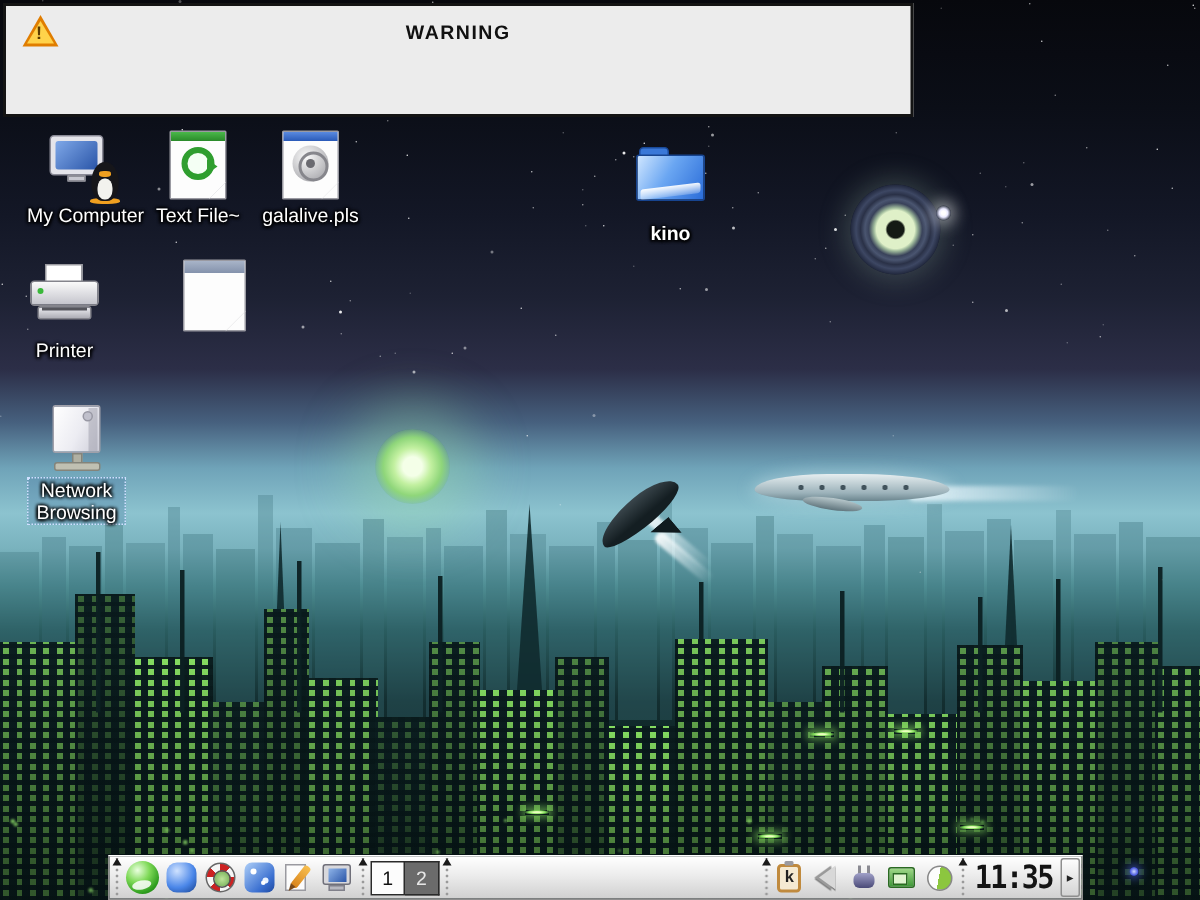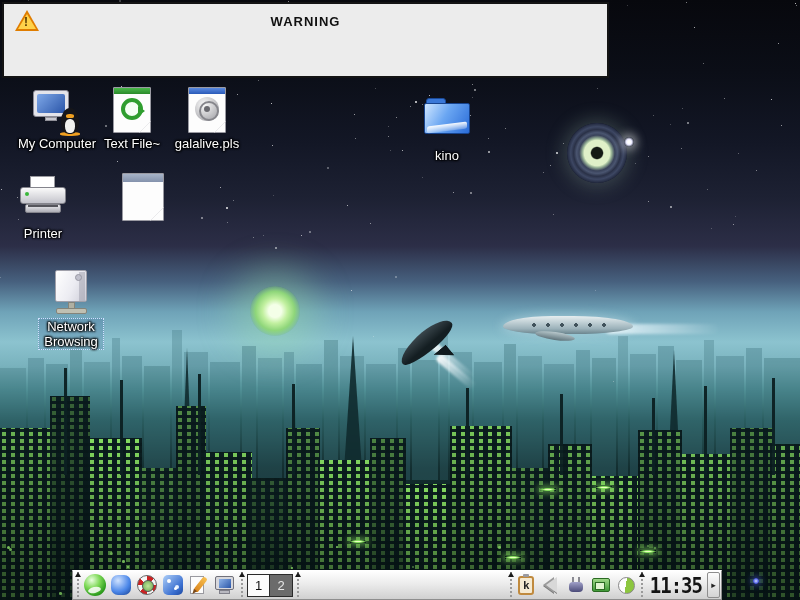"kino" div.dicon { font-weight: none -> bold }
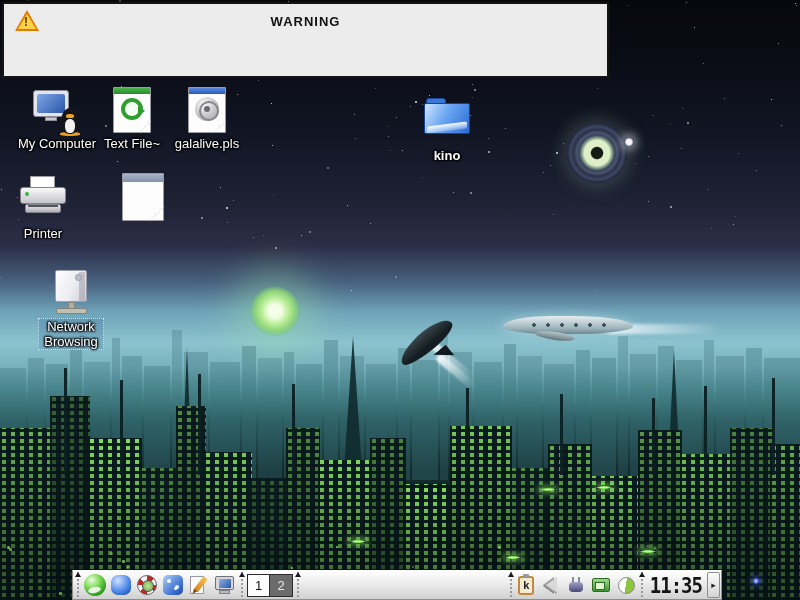"Network Browsing" div.dicon { left: 29px -> 9px }
